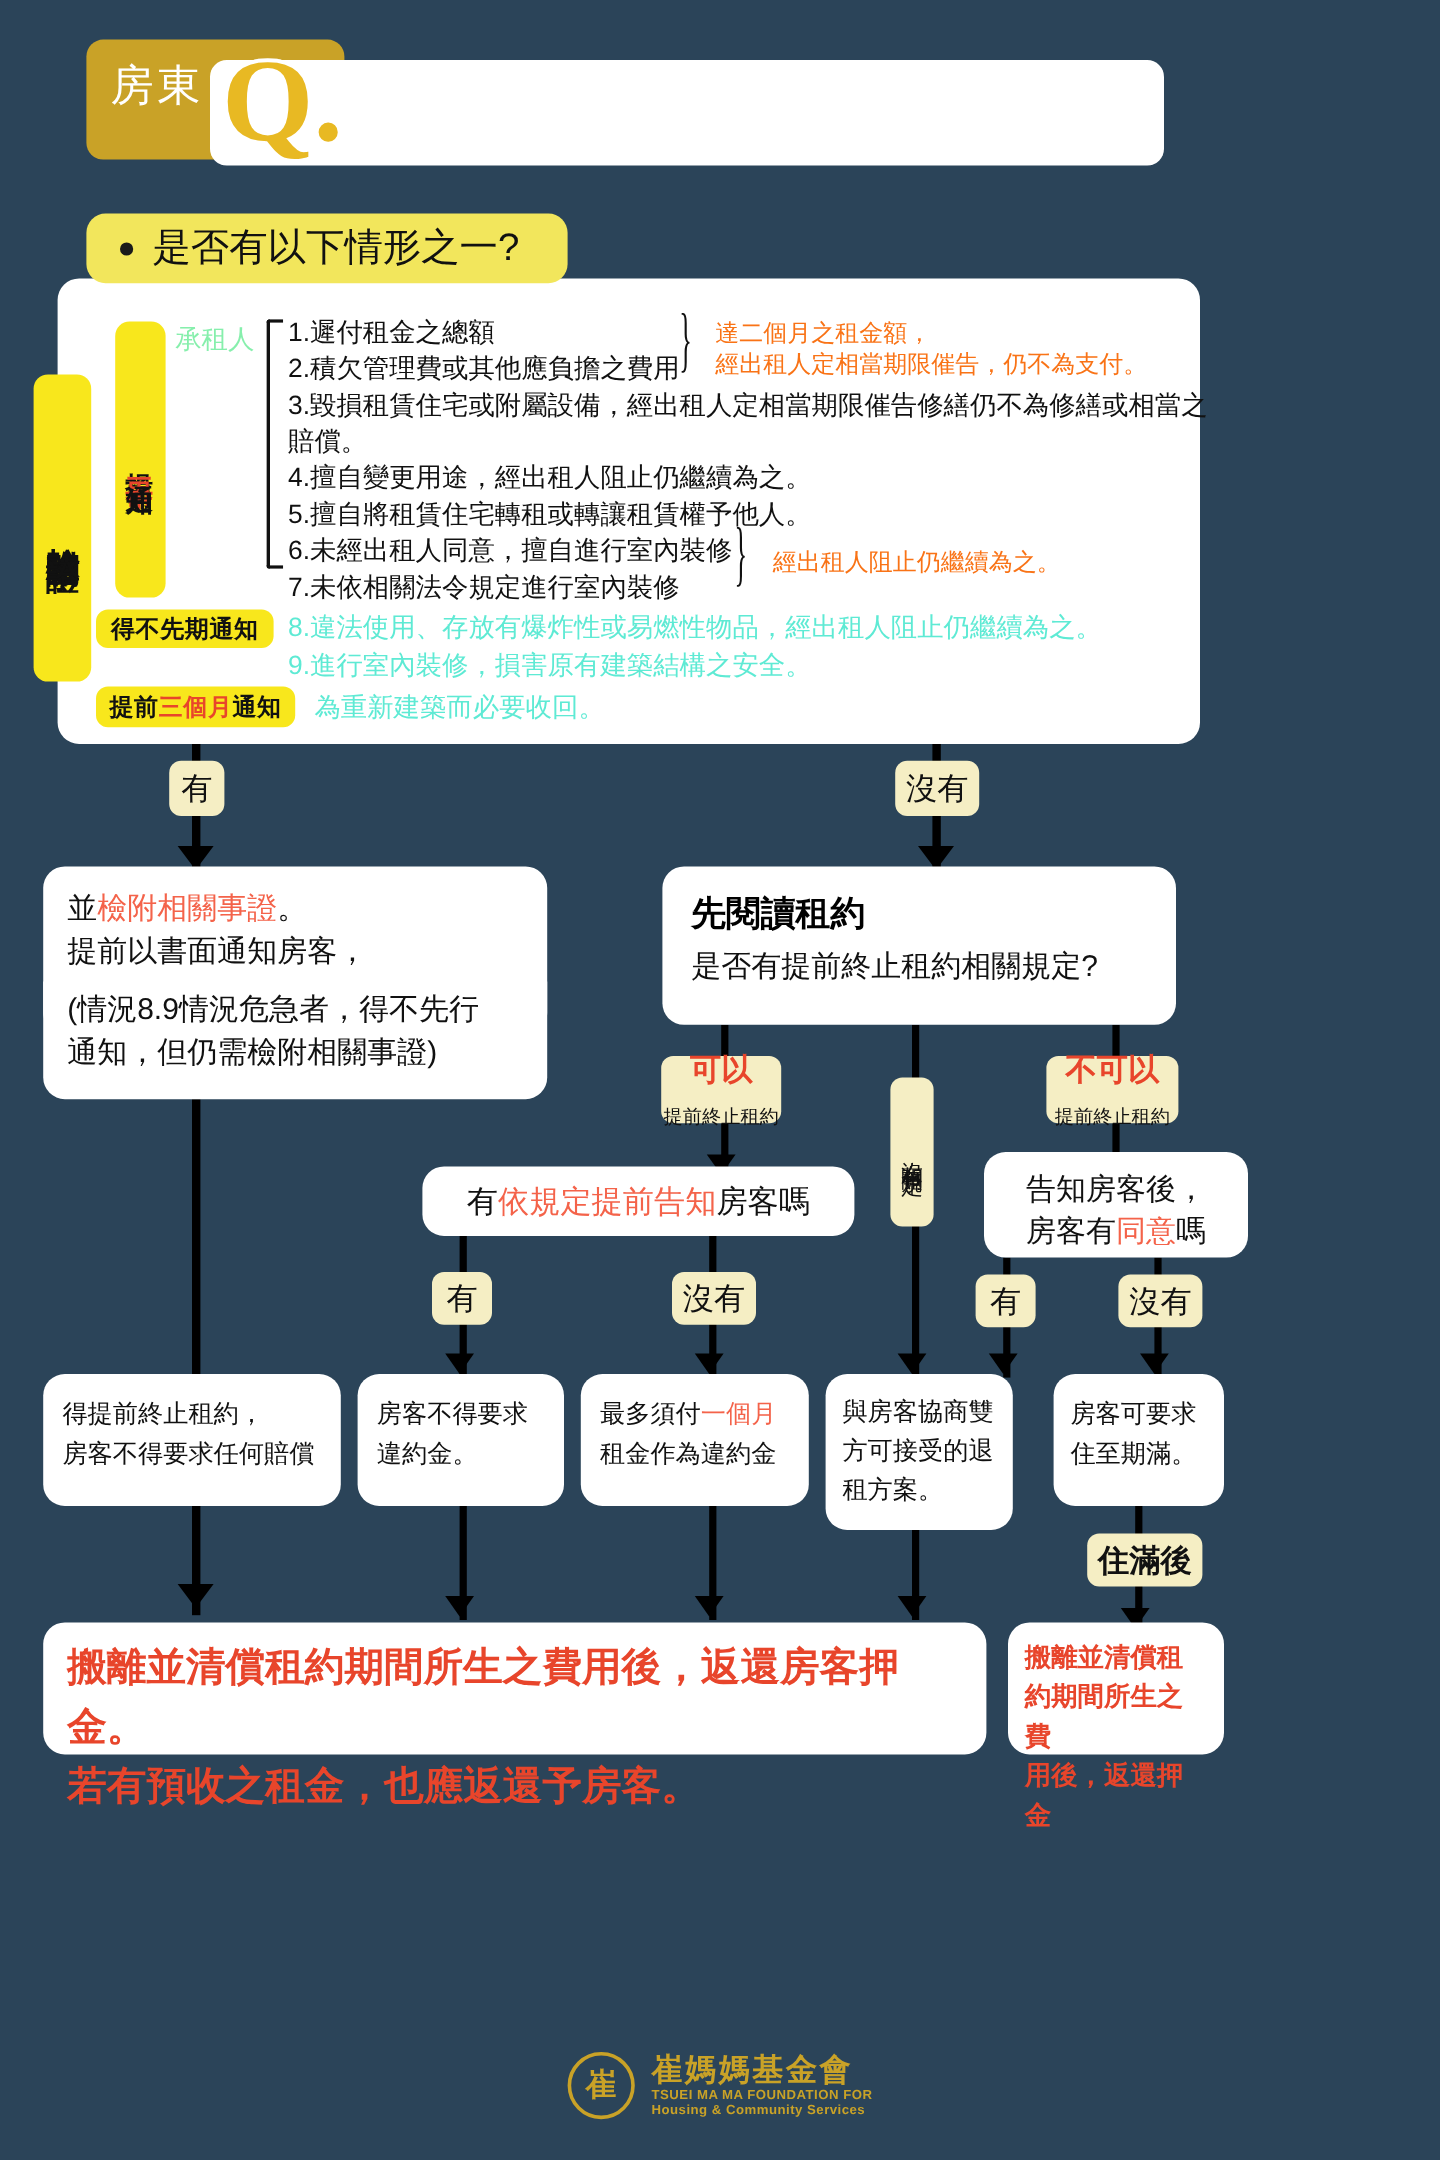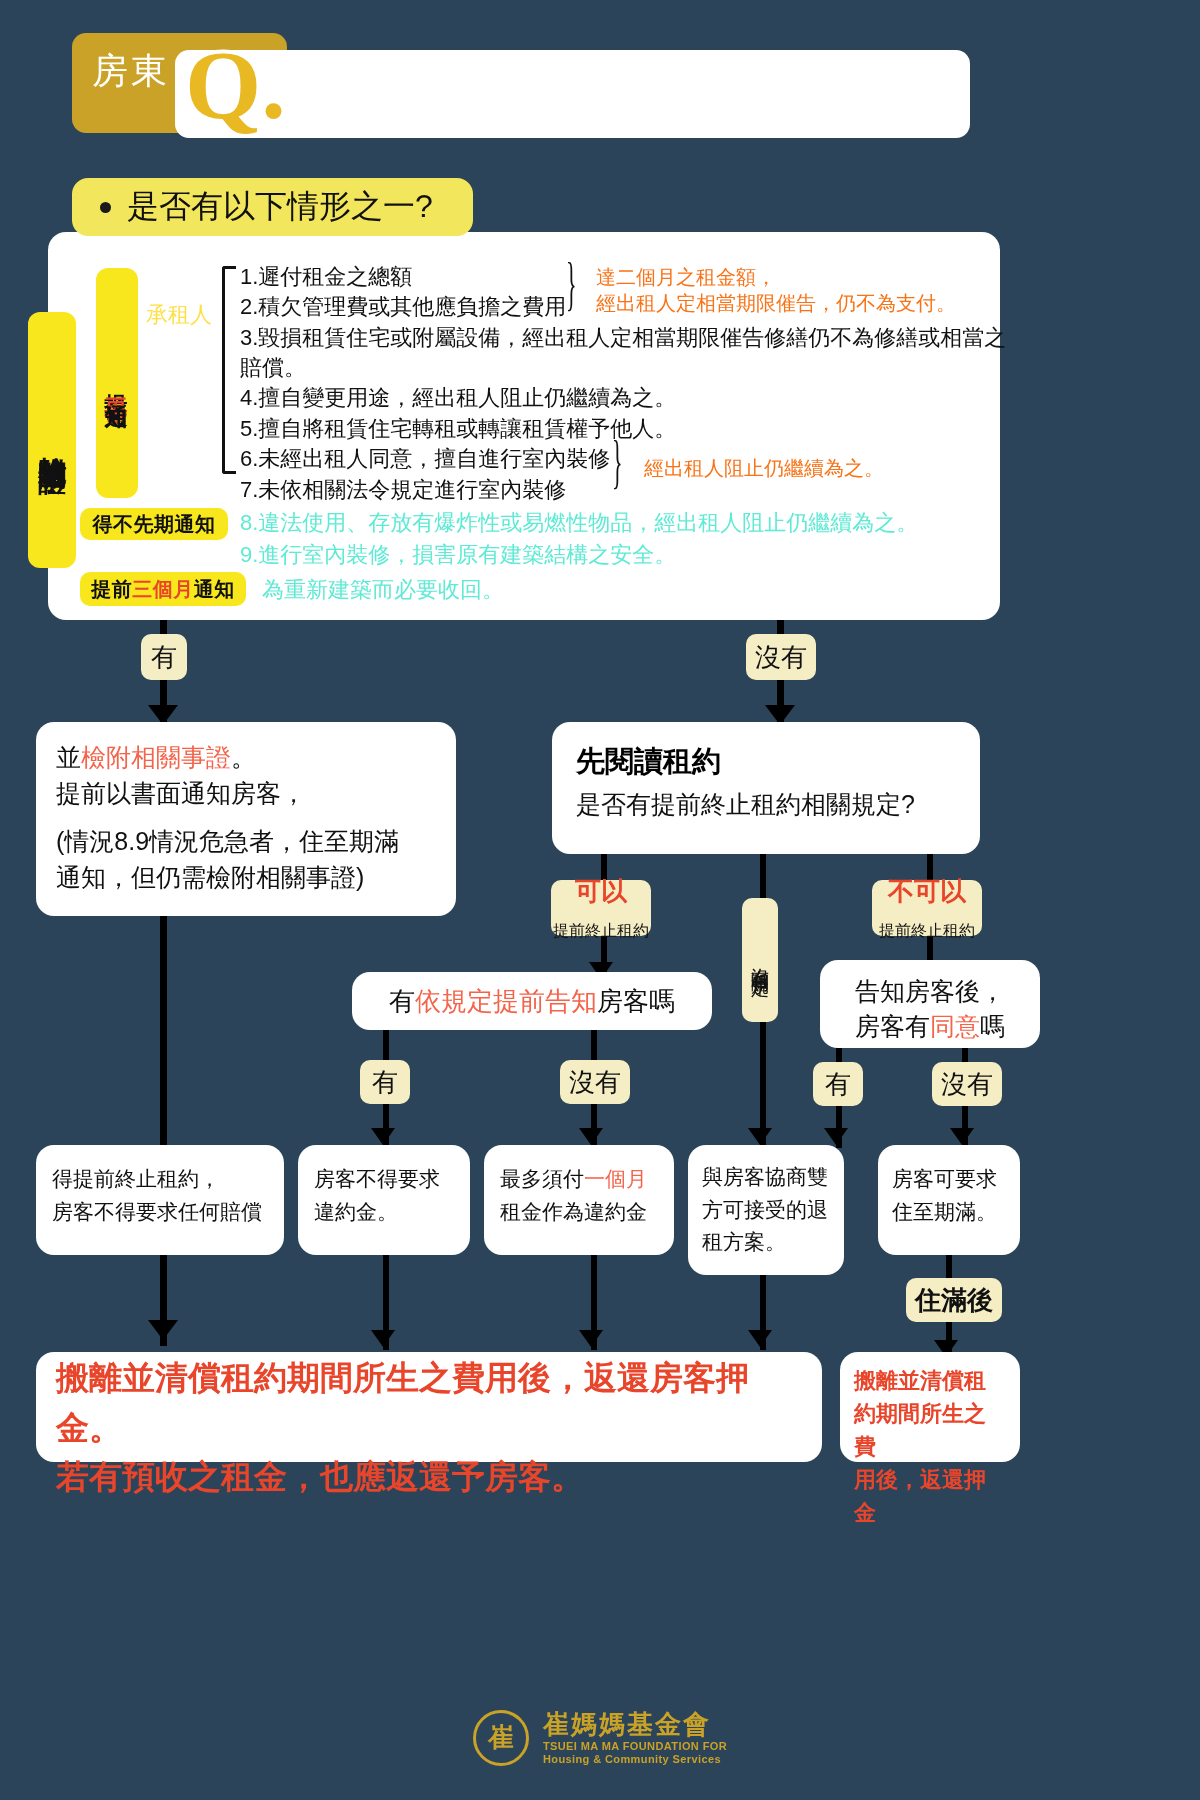"承租人" .who { color: #fde047 -> #86efac; margin-top: 32px -> none }
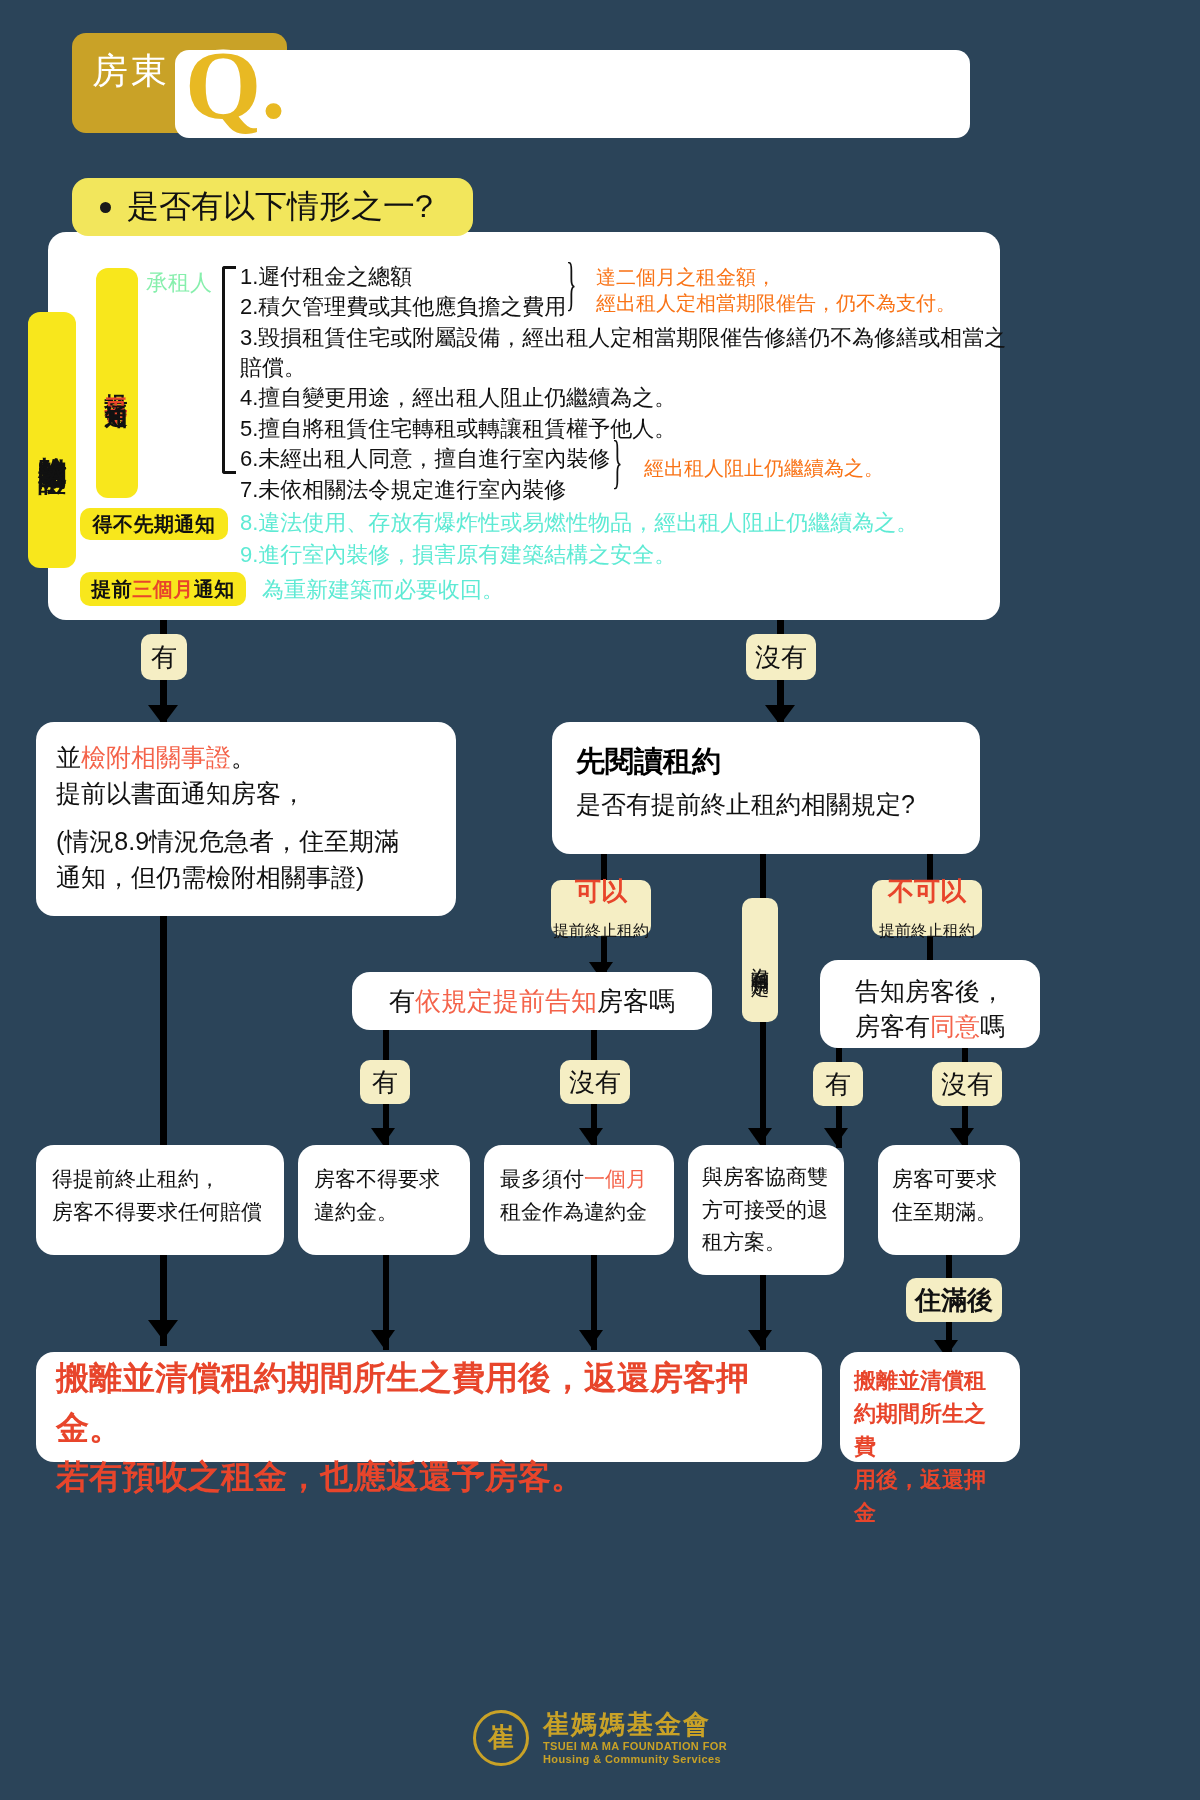"(情況8.9情況危急者，住至期滿" div { text: 住至期滿 -> 得不先行 }
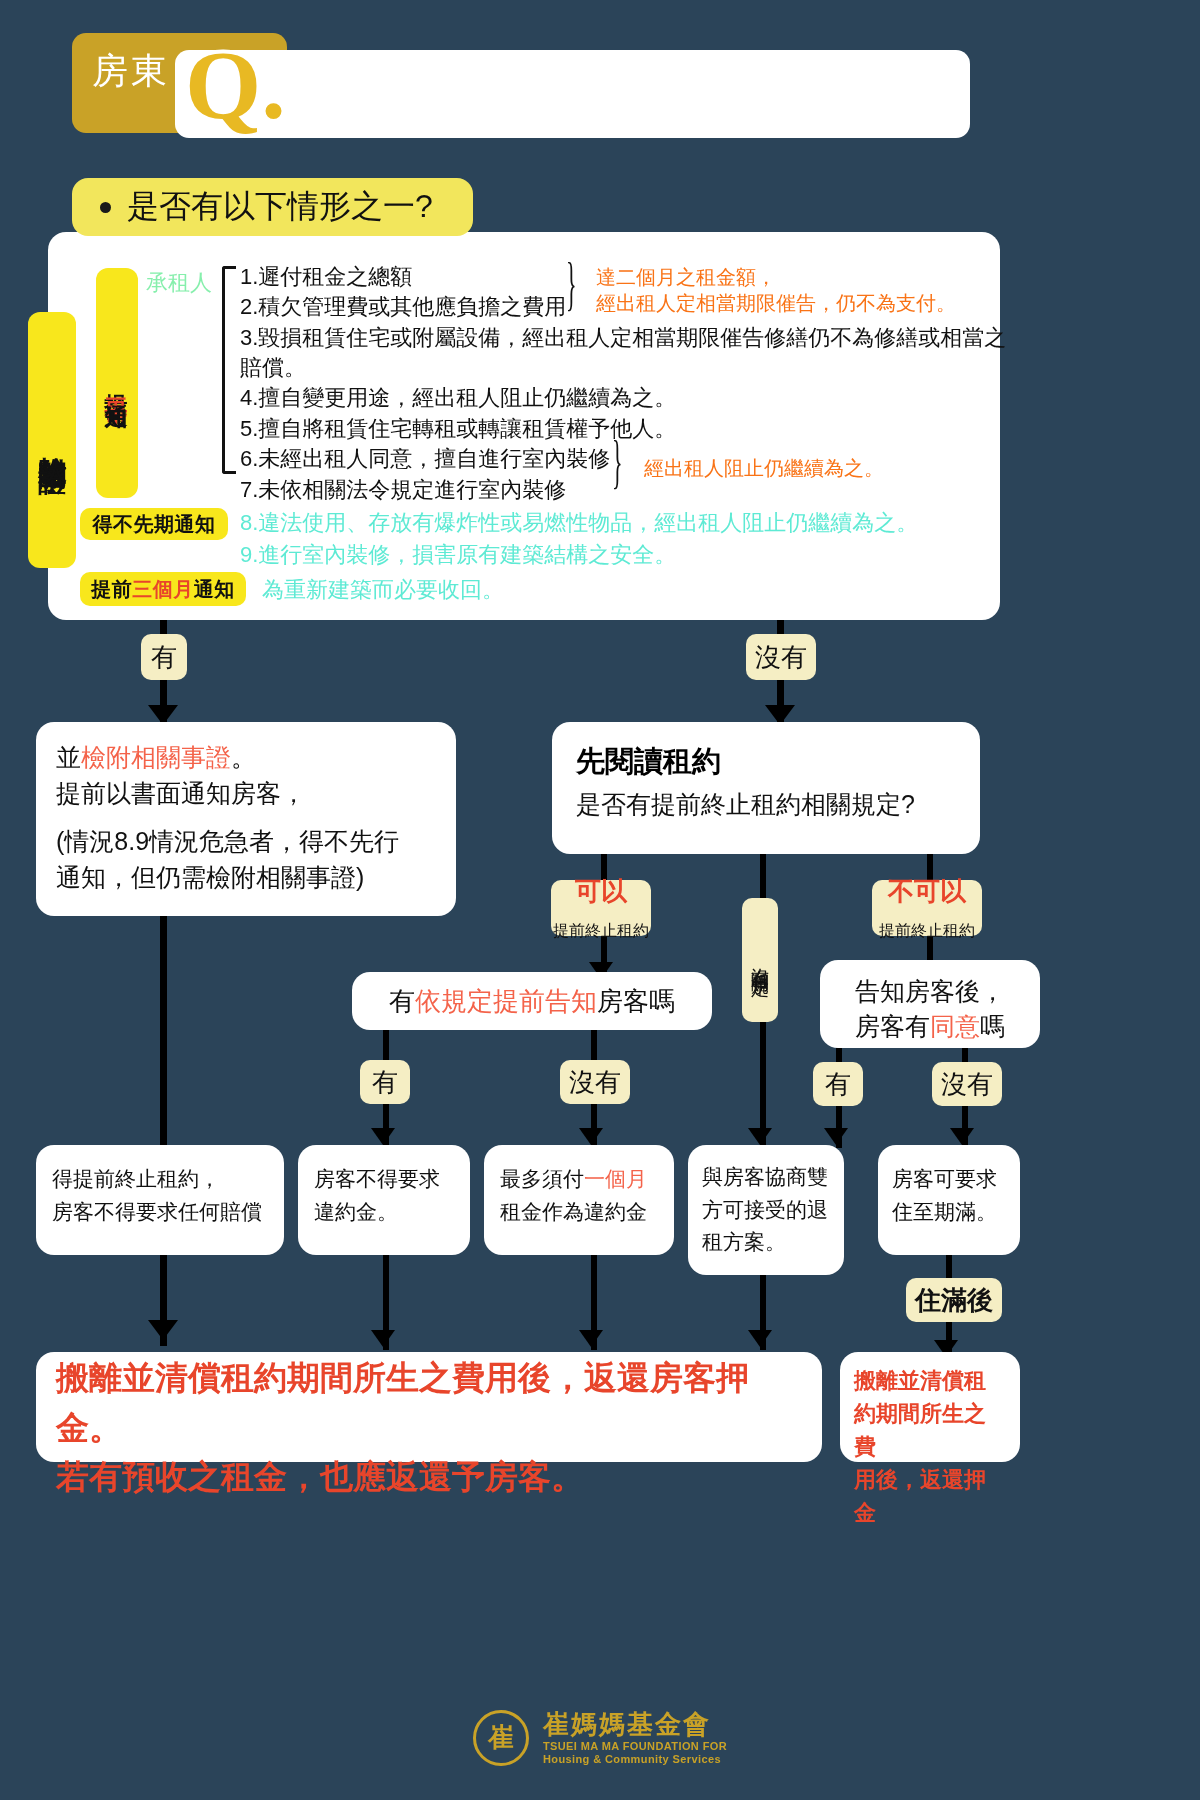"搬離並清償租約期間所生之費用後，返還房客押金。" div.banner { padding: 1px 20px -> 12px 20px }
